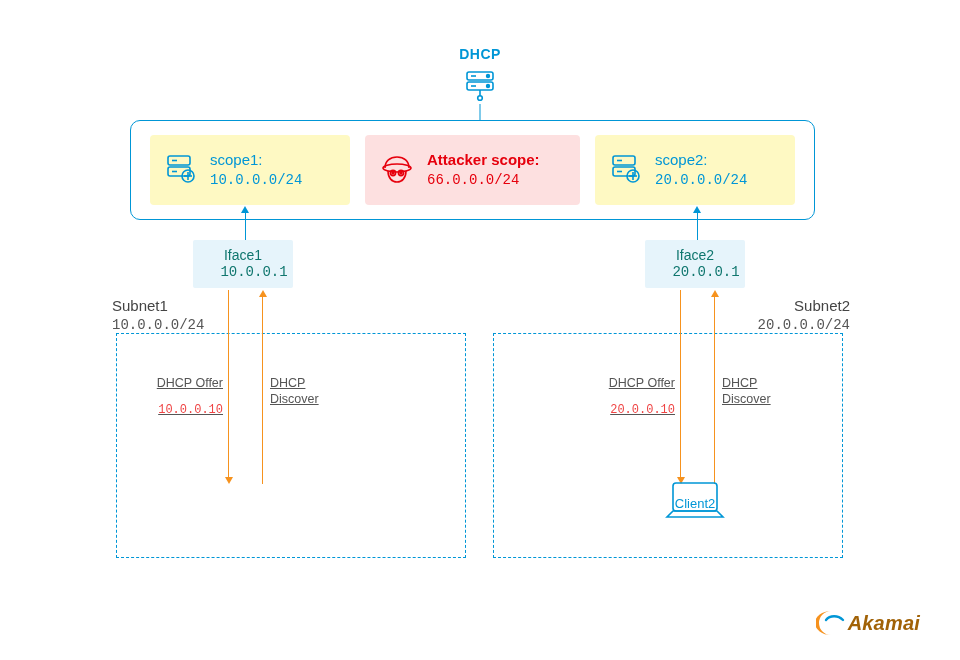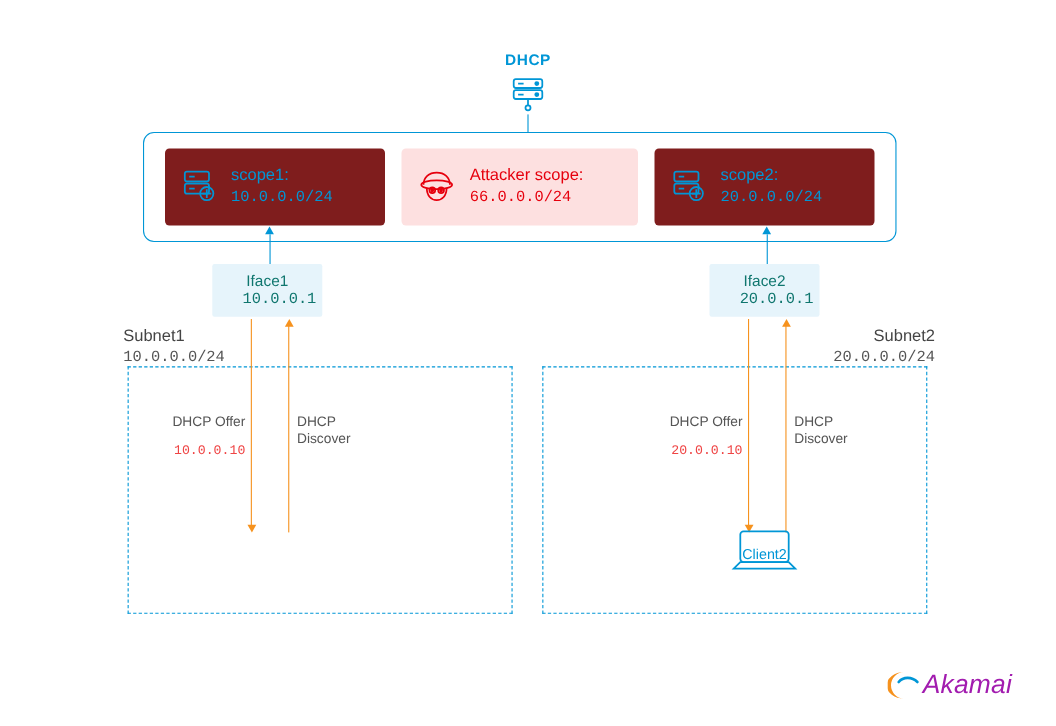"scope1:" .scope { background: #7f1d1d -> #fef9c3 }
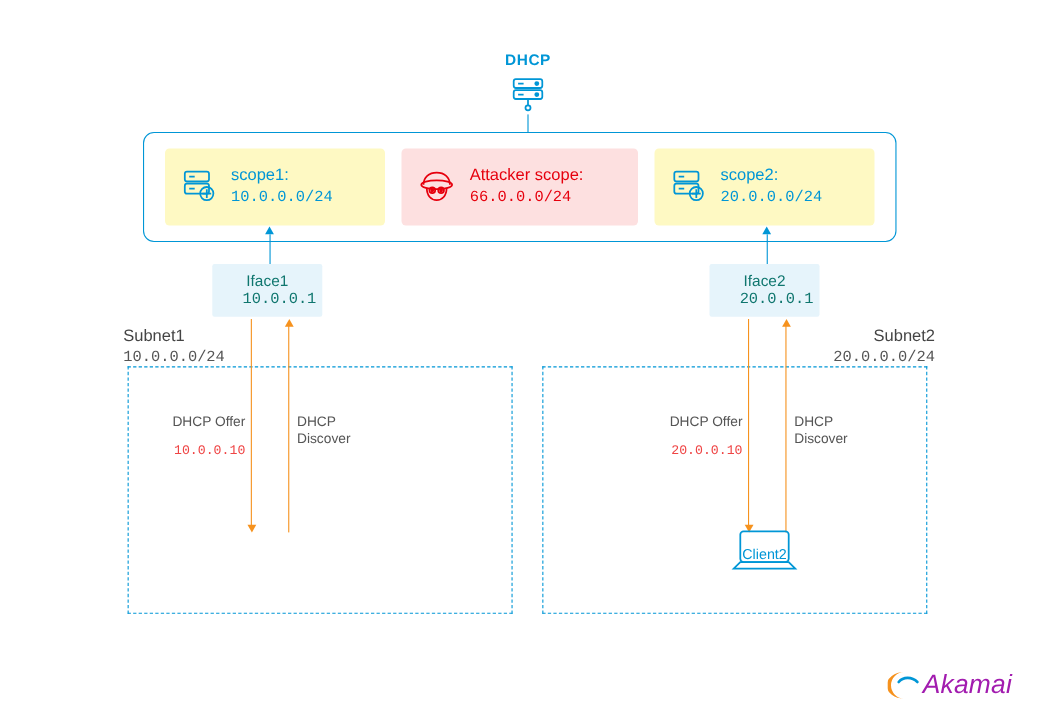"Attacker scope:" .scope.red .name { font-weight: 400 -> 700 }
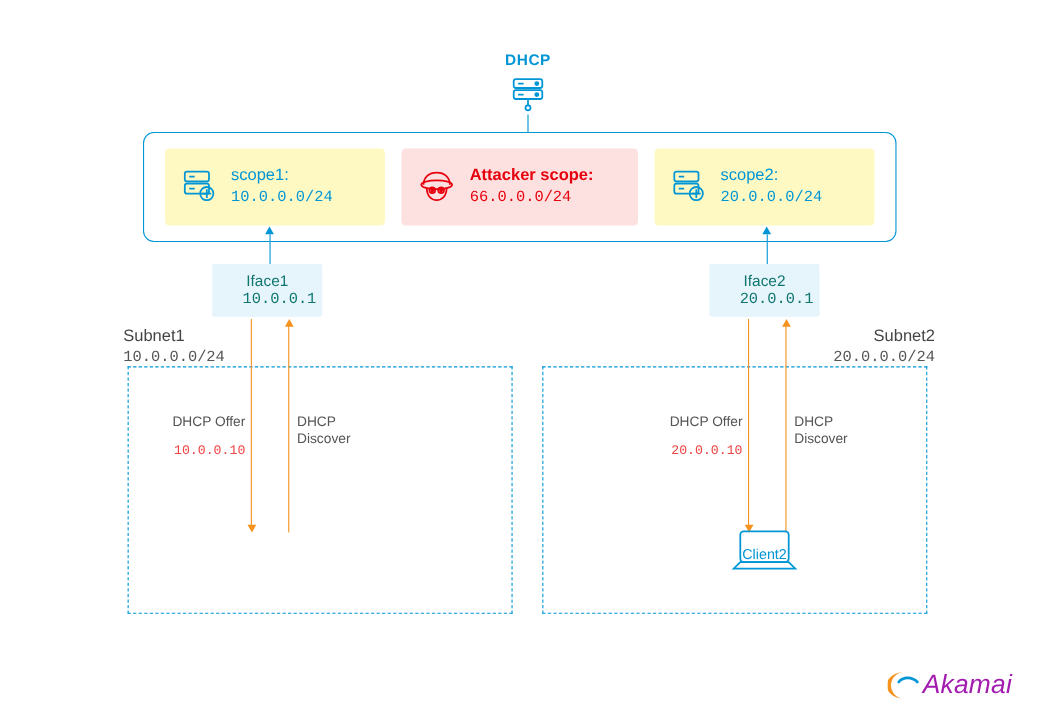"DHCP Offer" .flow-lbl { text-decoration: none -> underline }
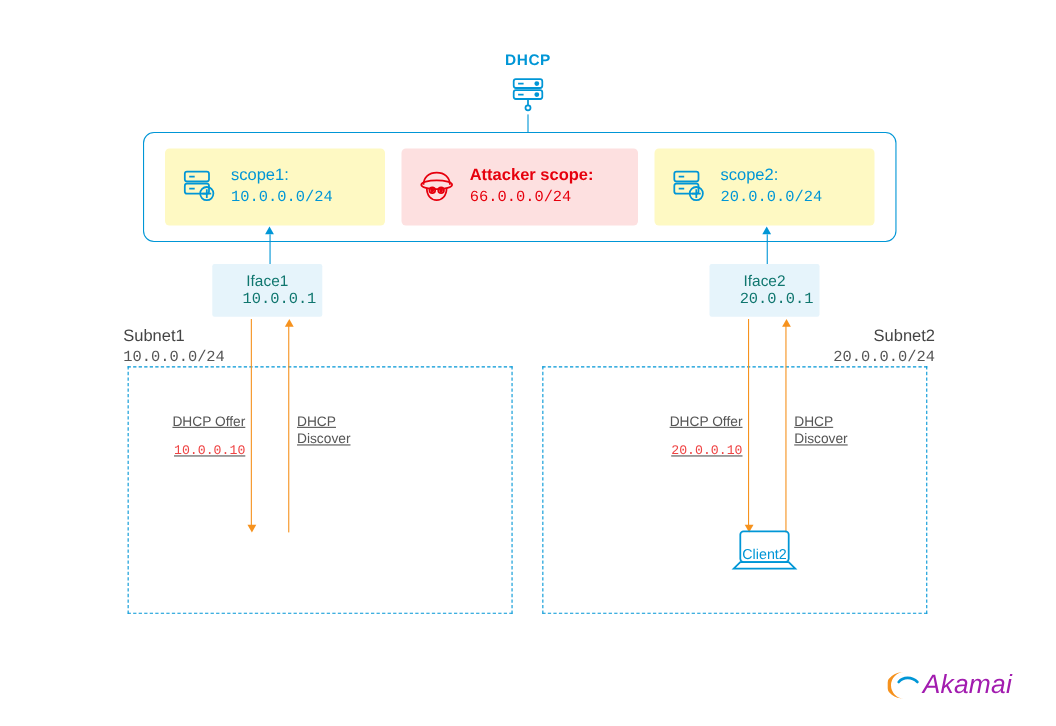"Akamai" .akamai .word { color: #a21caf -> #a16207; font-size: 24px -> 20px; font-weight: 400 -> 700 }
